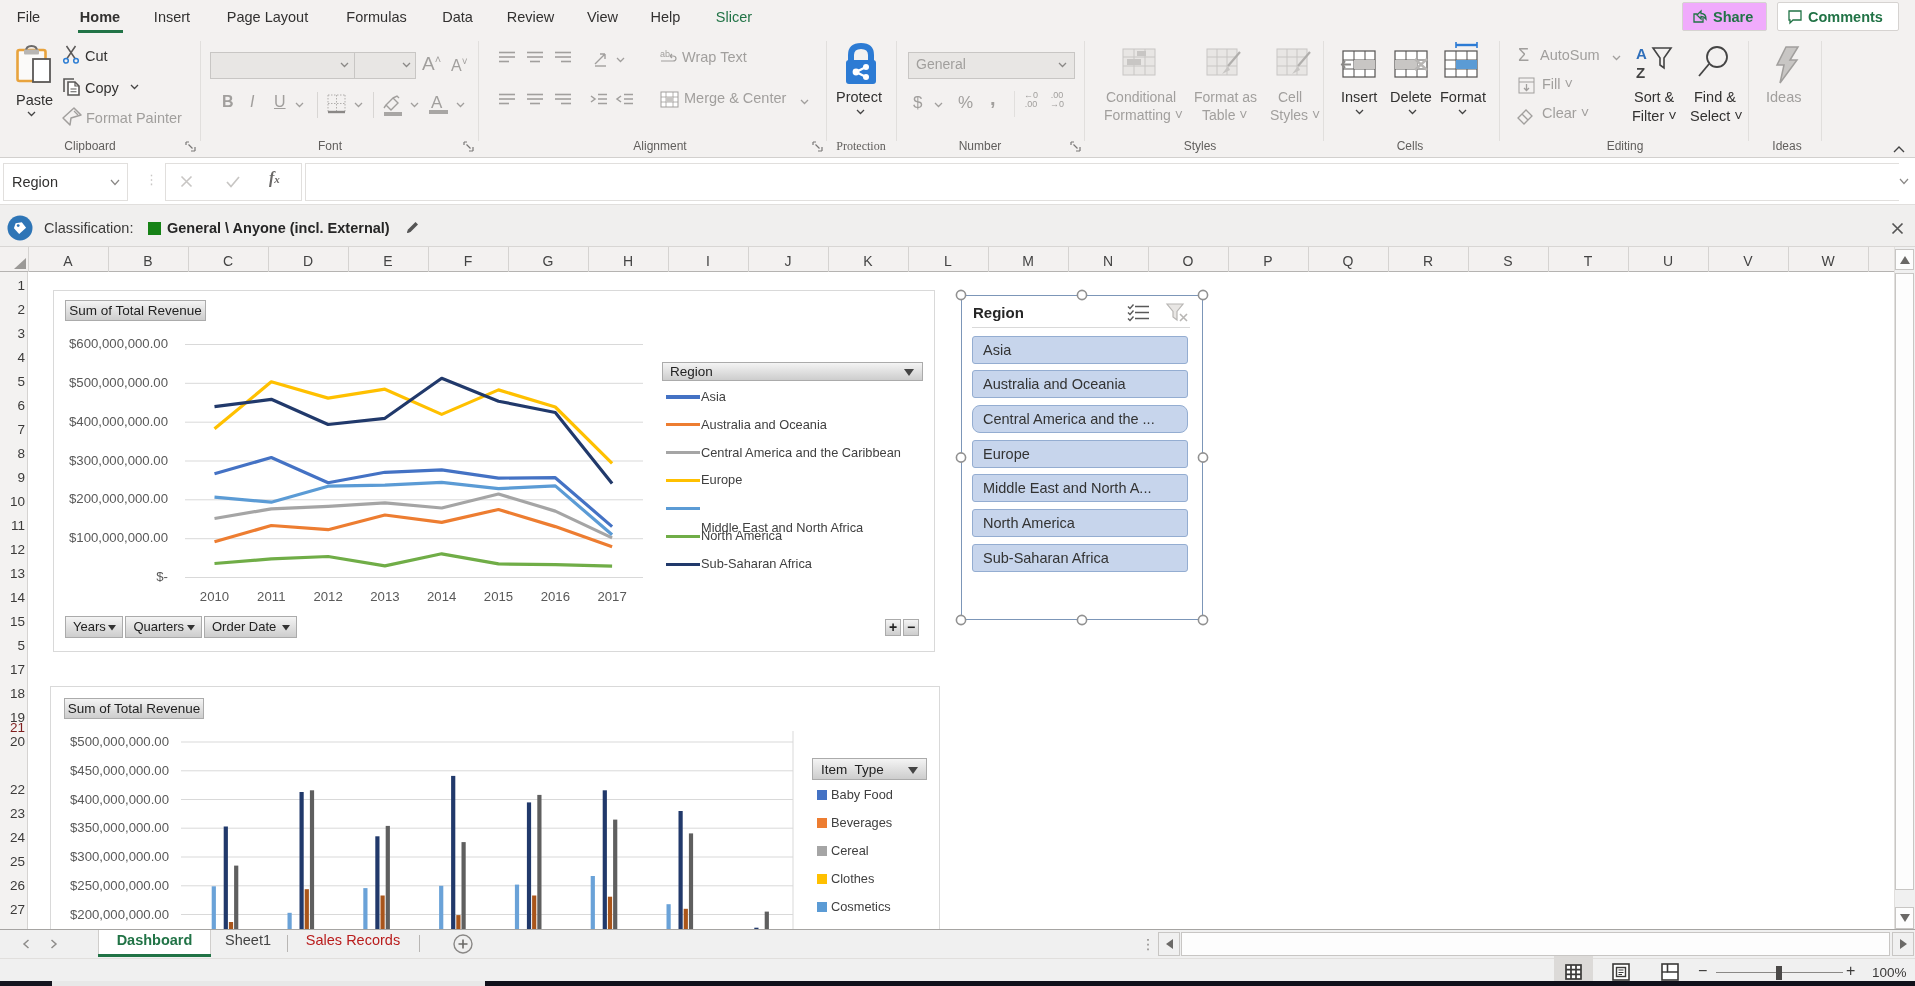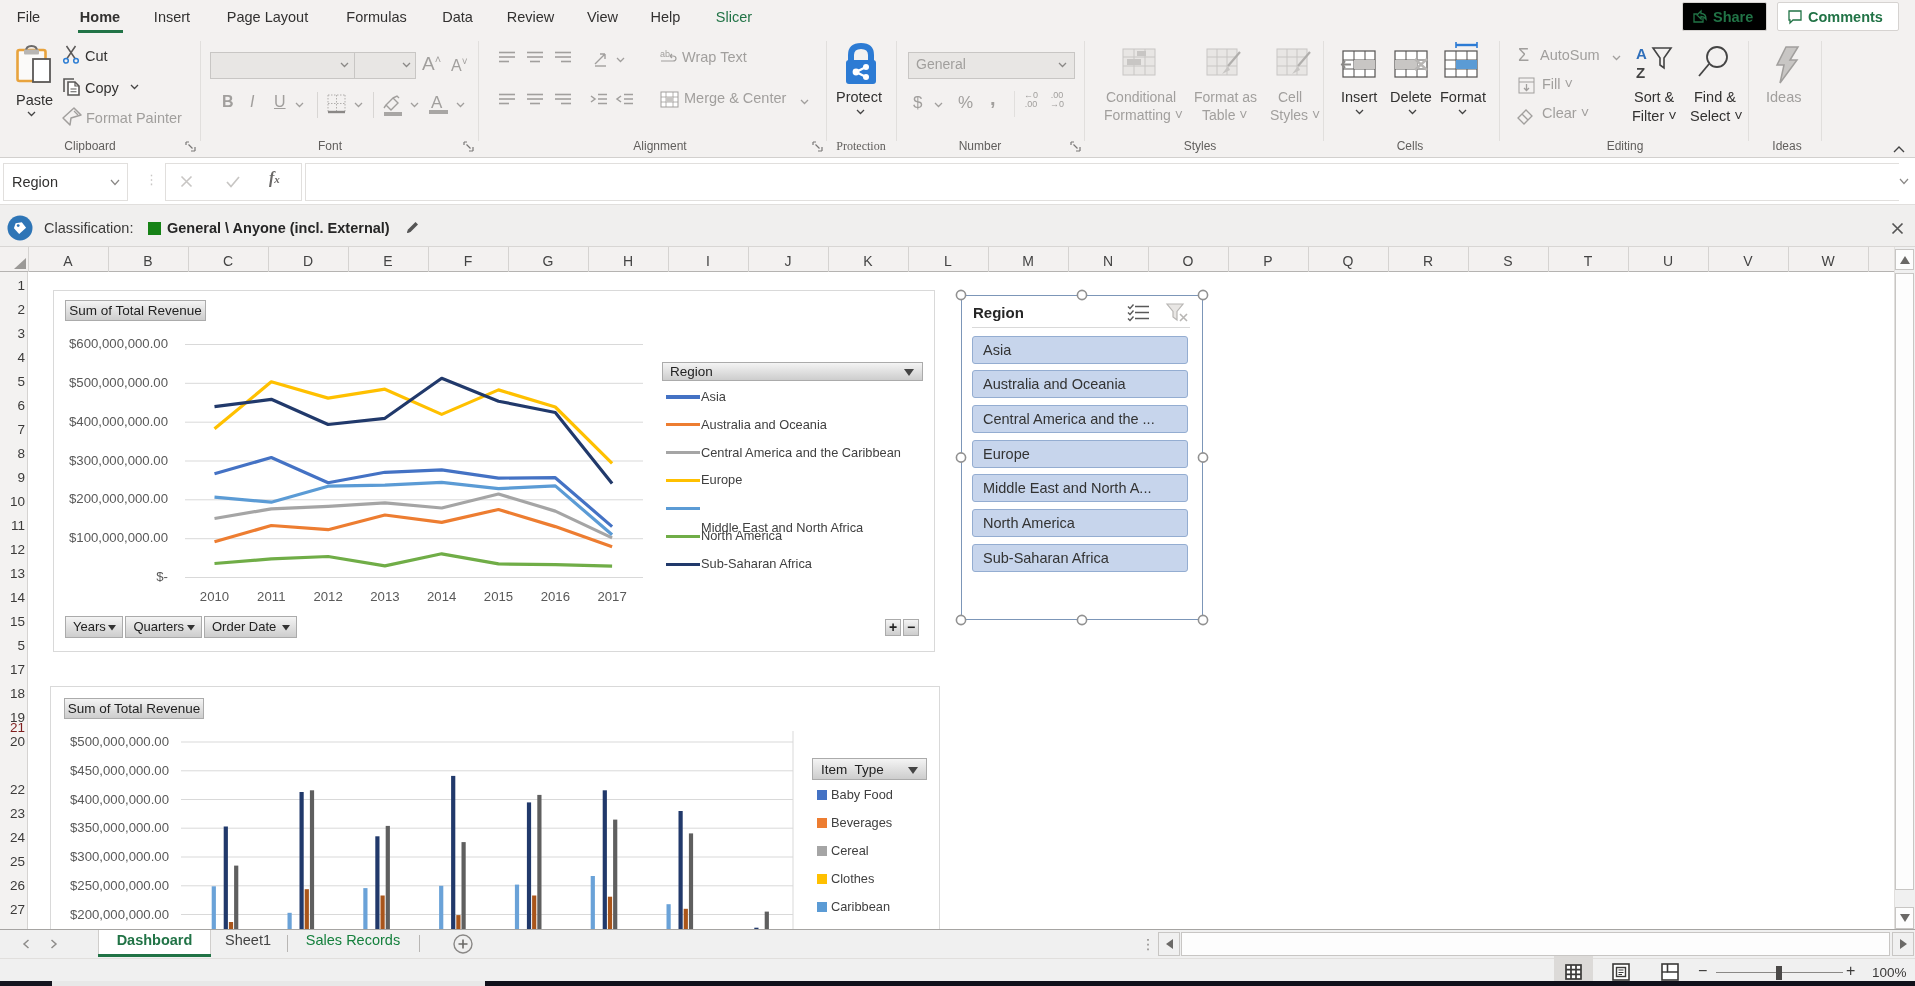"Share" div.abs { background: #000000 -> #f0abfc }
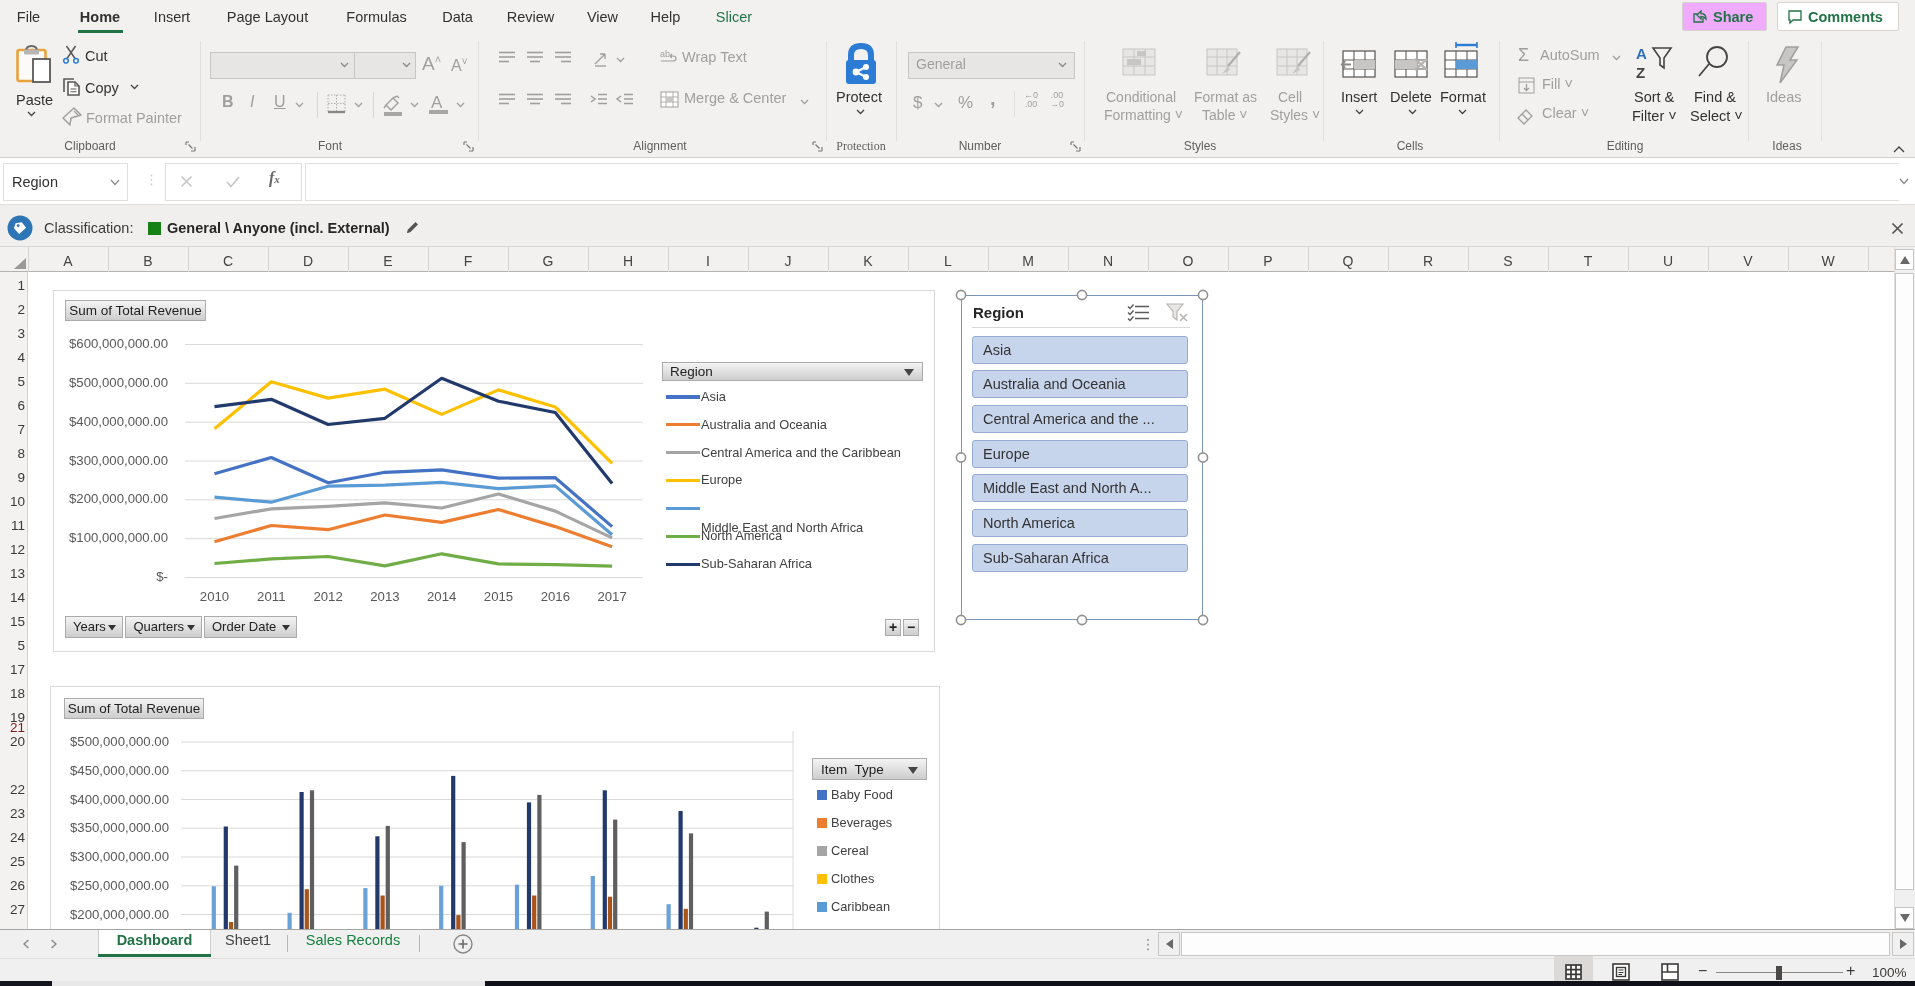"Central America and the ..." div.slbtn { border-radius: none -> 8px }
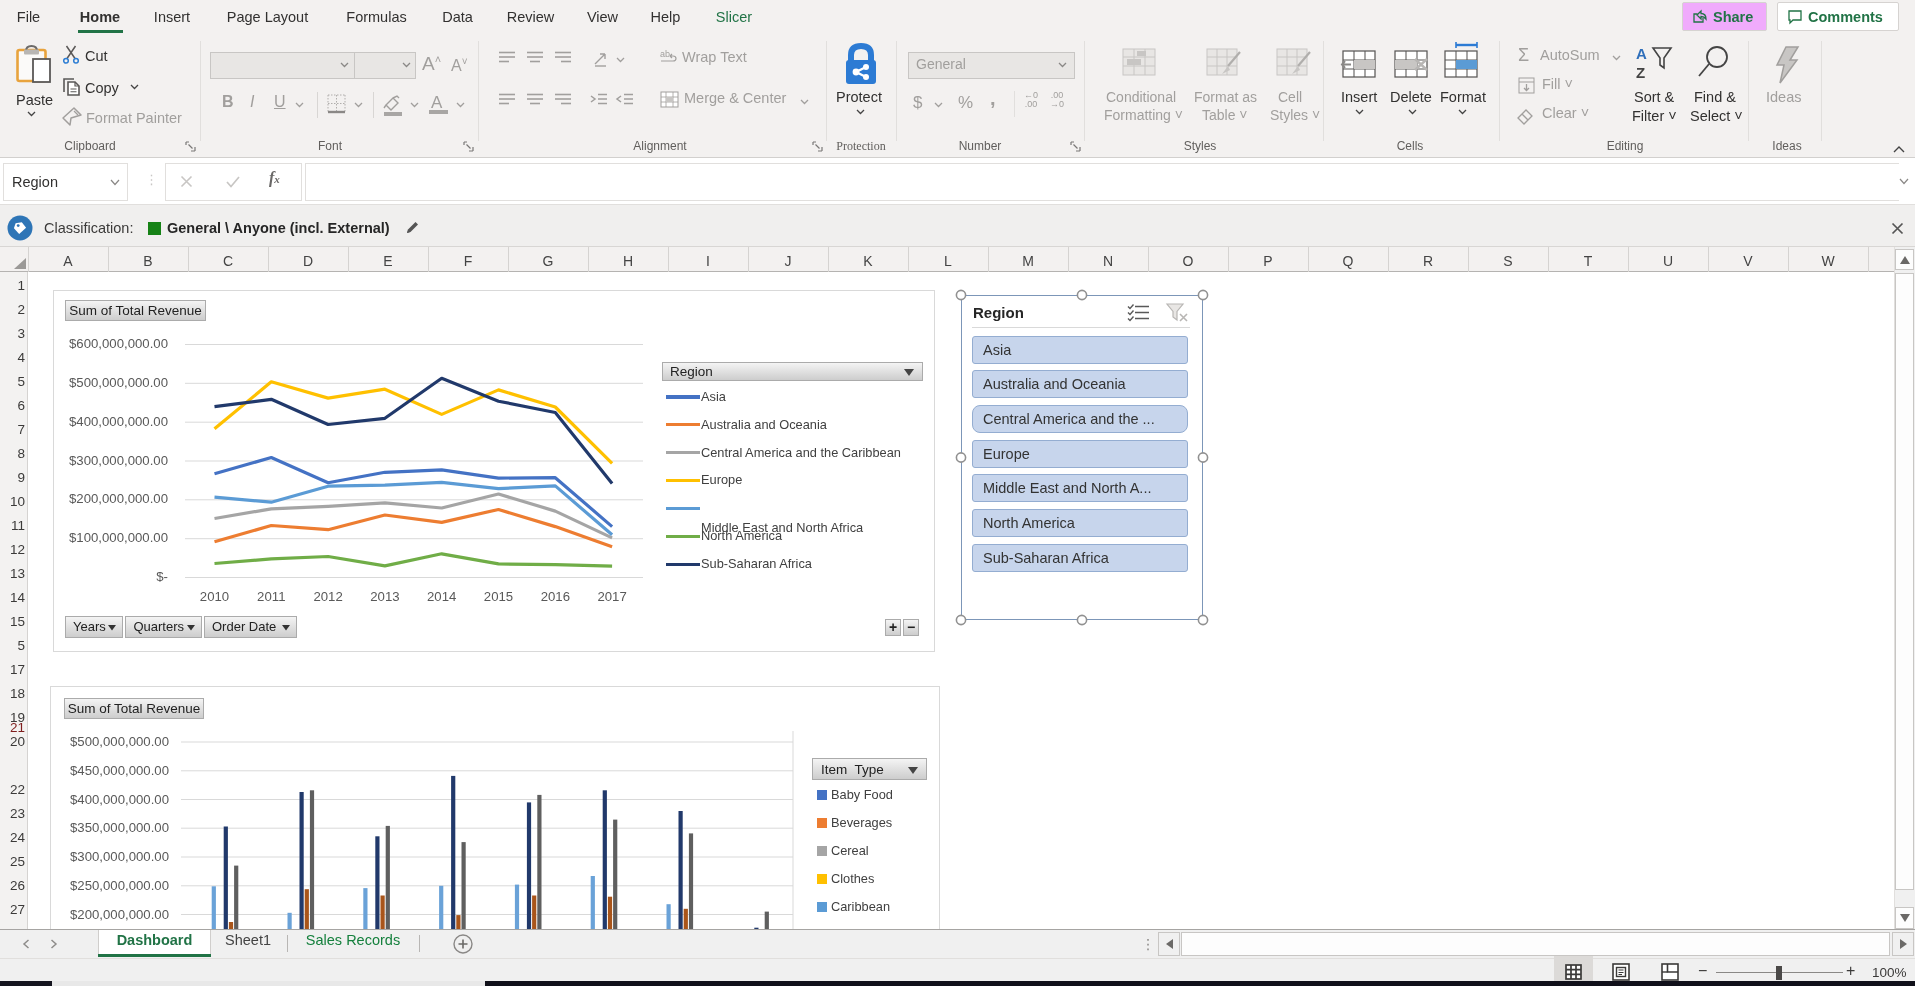"Caribbean" div.leg { text: Caribbean -> Cosmetics }
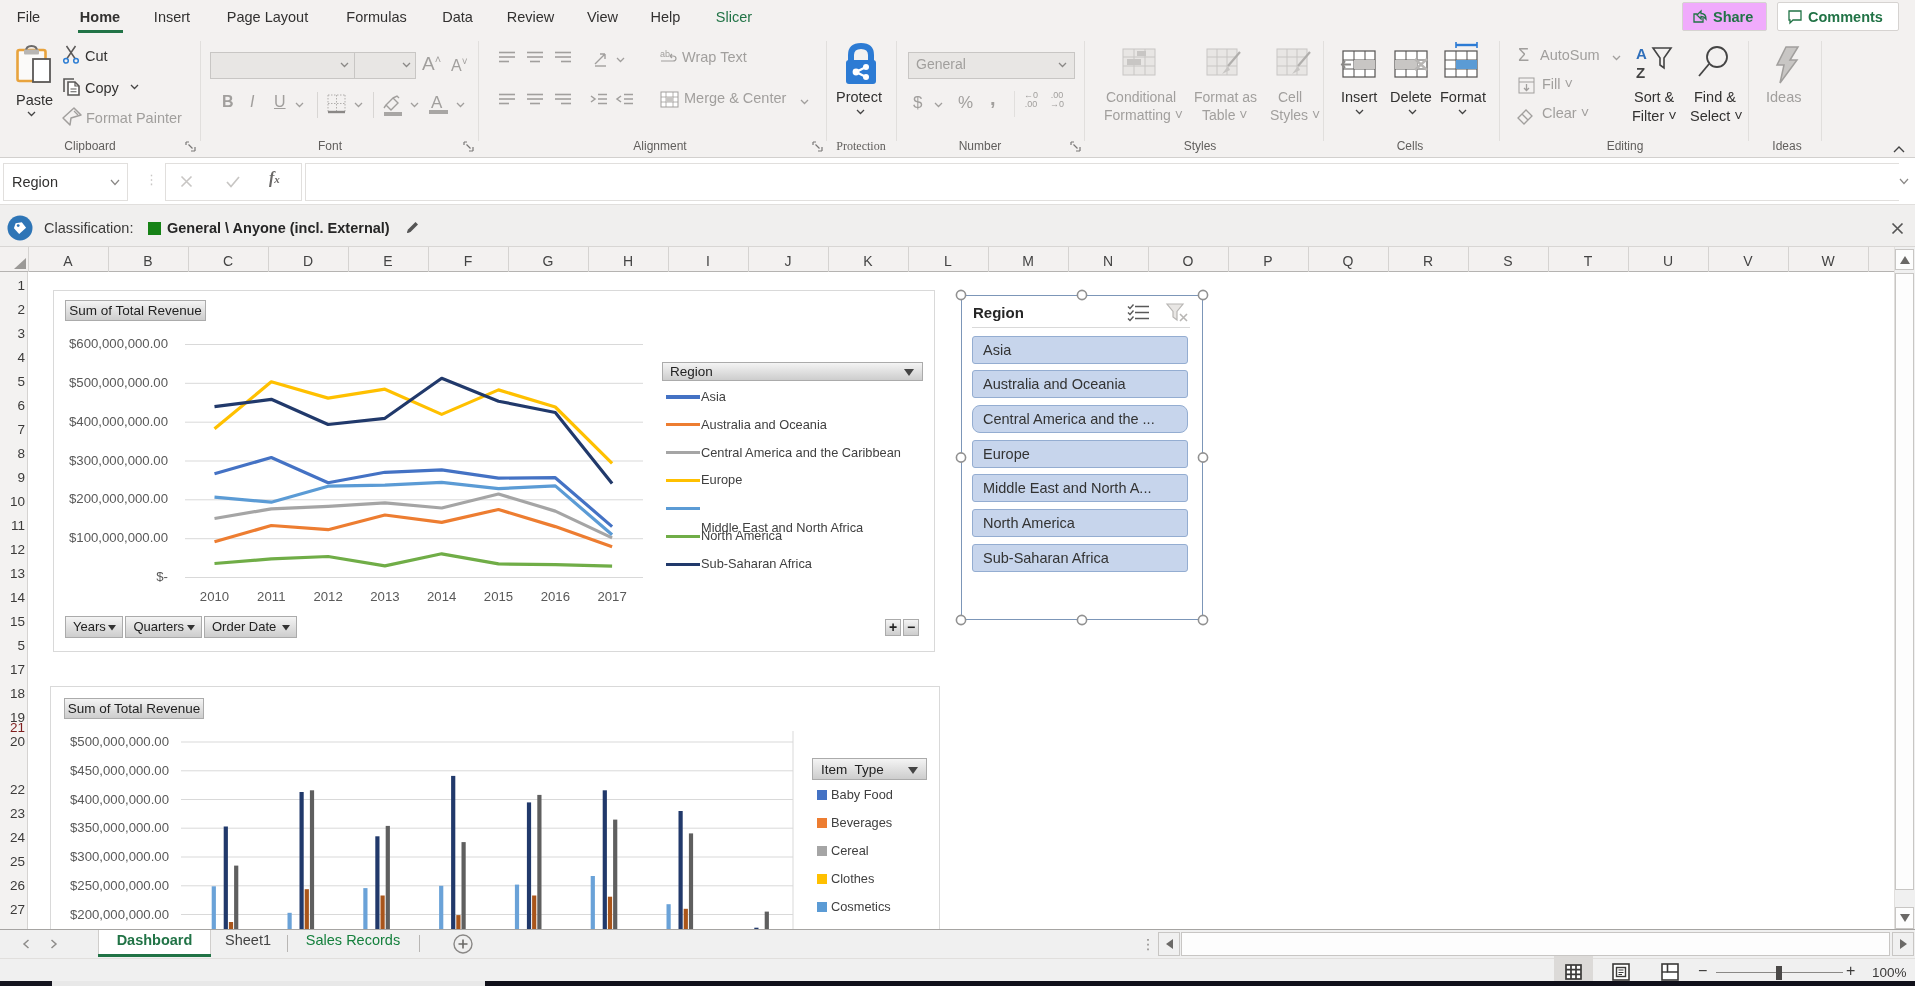"Sales Records" div.abs { color: #15803d -> #b91c1c }
